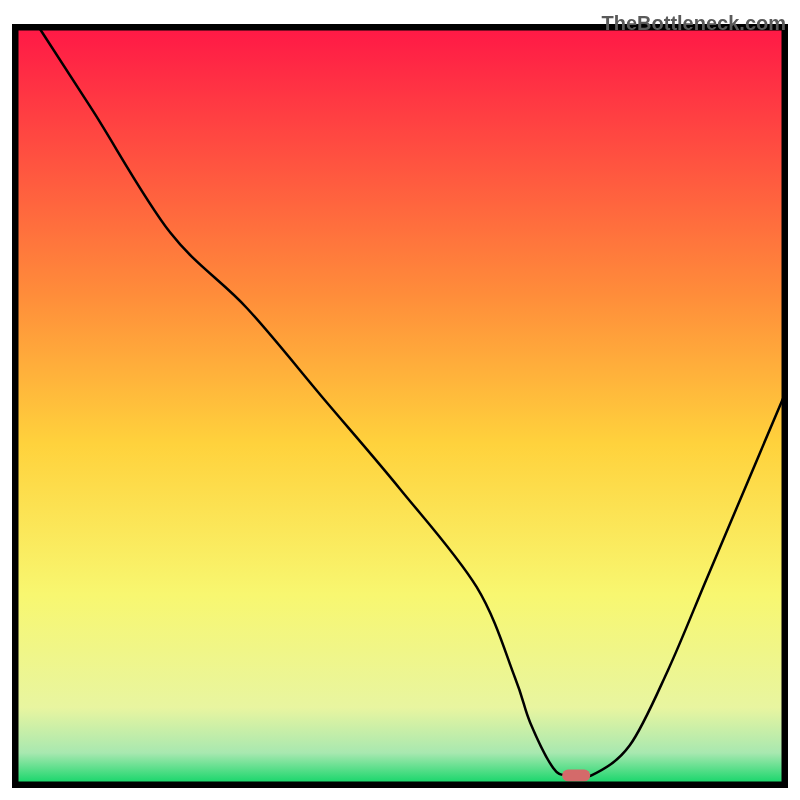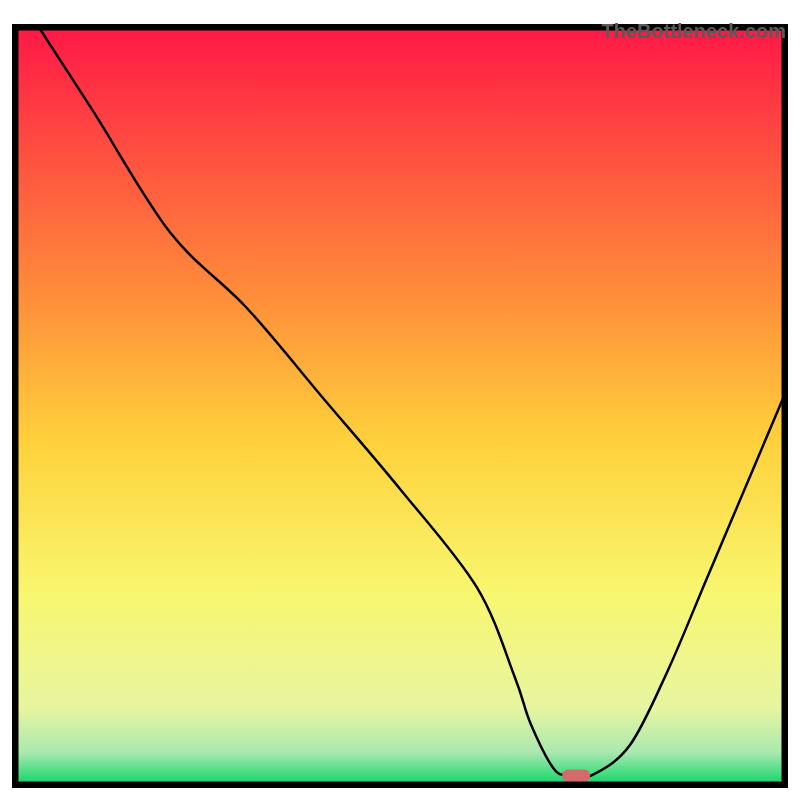"TheBottleneck.com" .watermark { top: 20px -> 12px }
